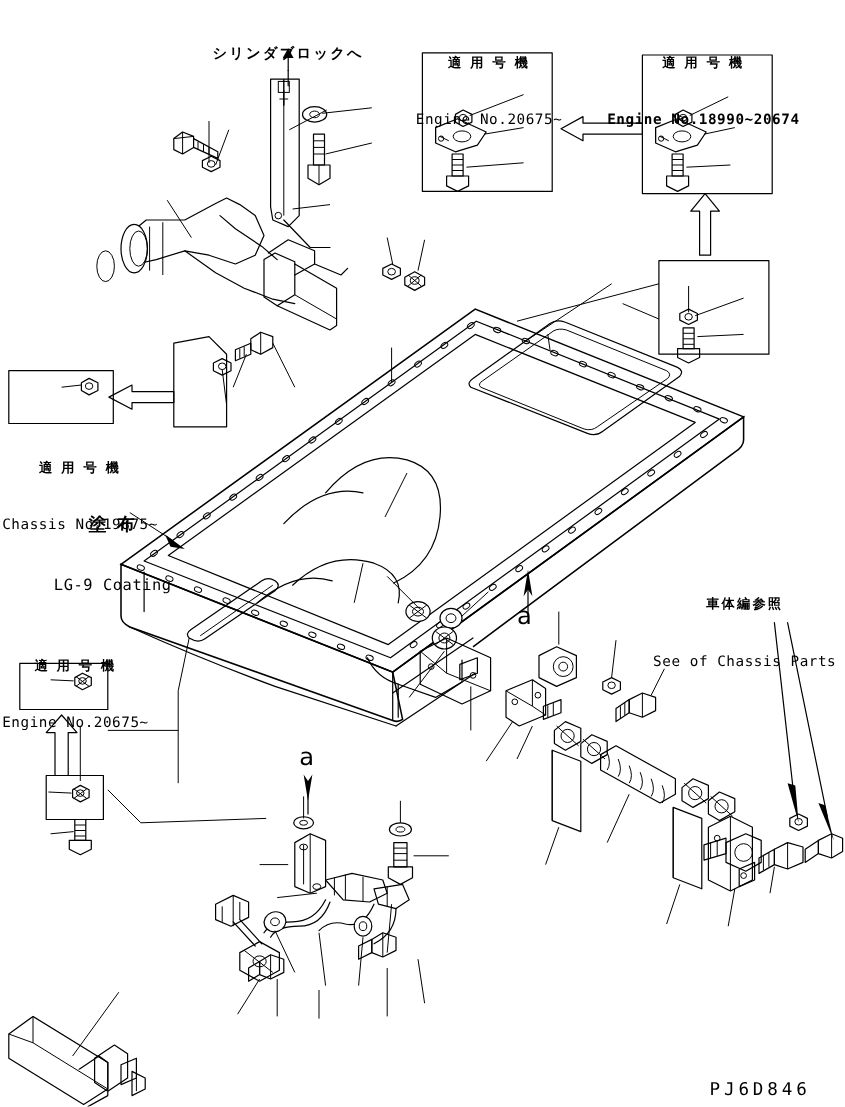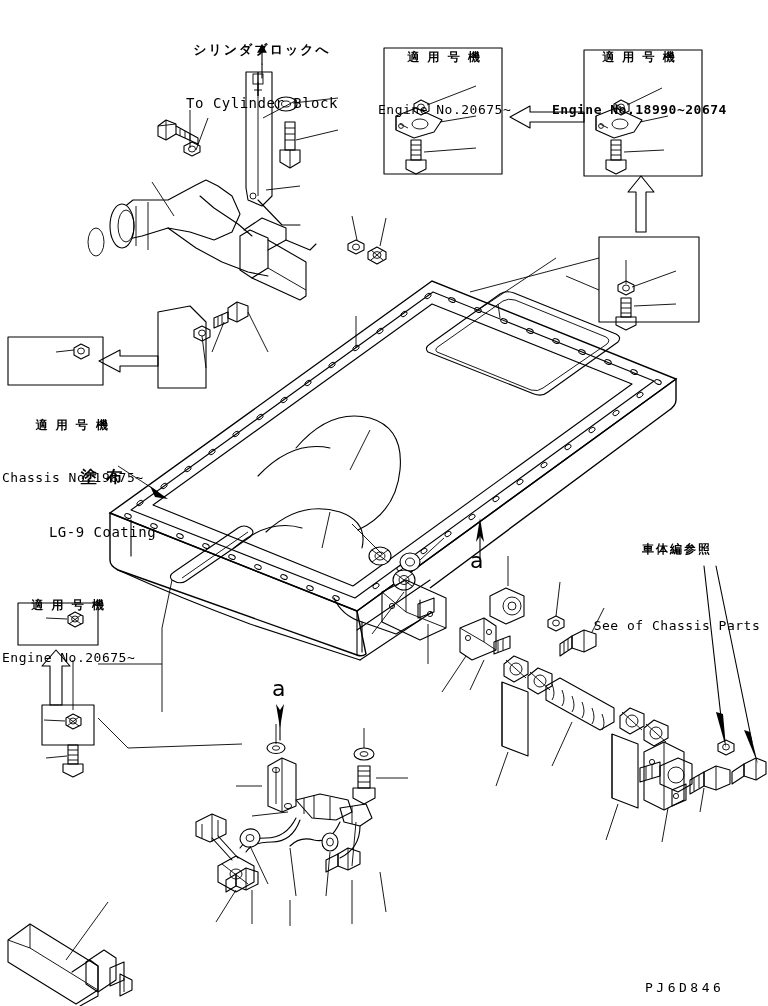"To Cylinder Block" div.en { html: <div>To Cylinder Block</div> -> none }
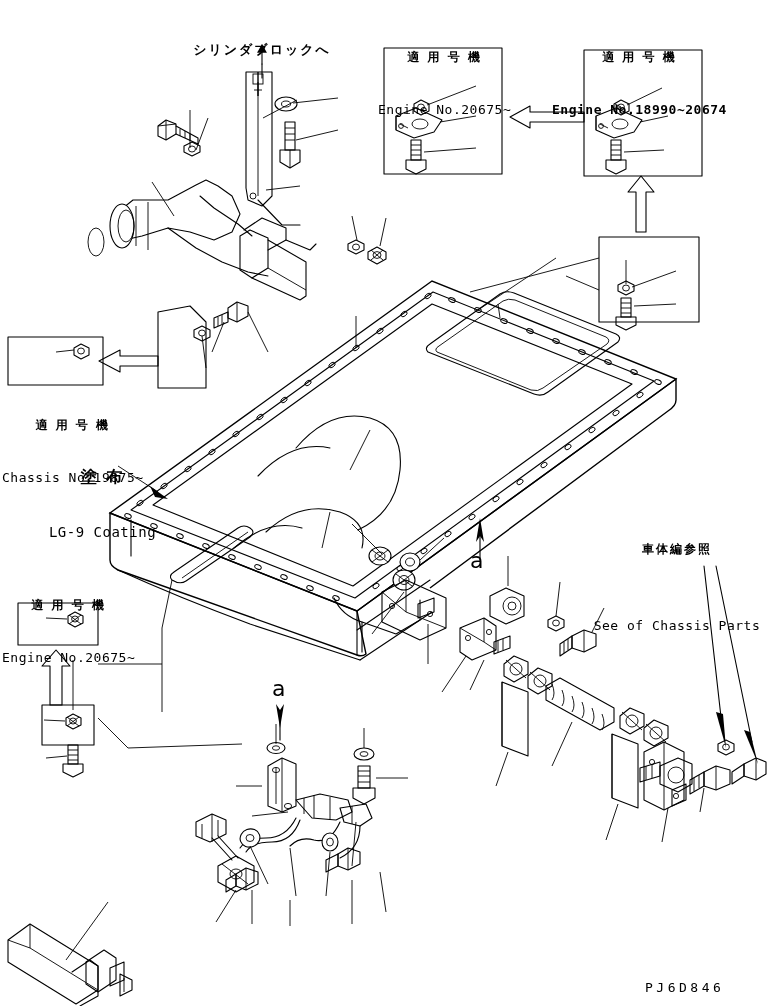"See of Chassis Parts" div.en { margin-top: 24px -> none }
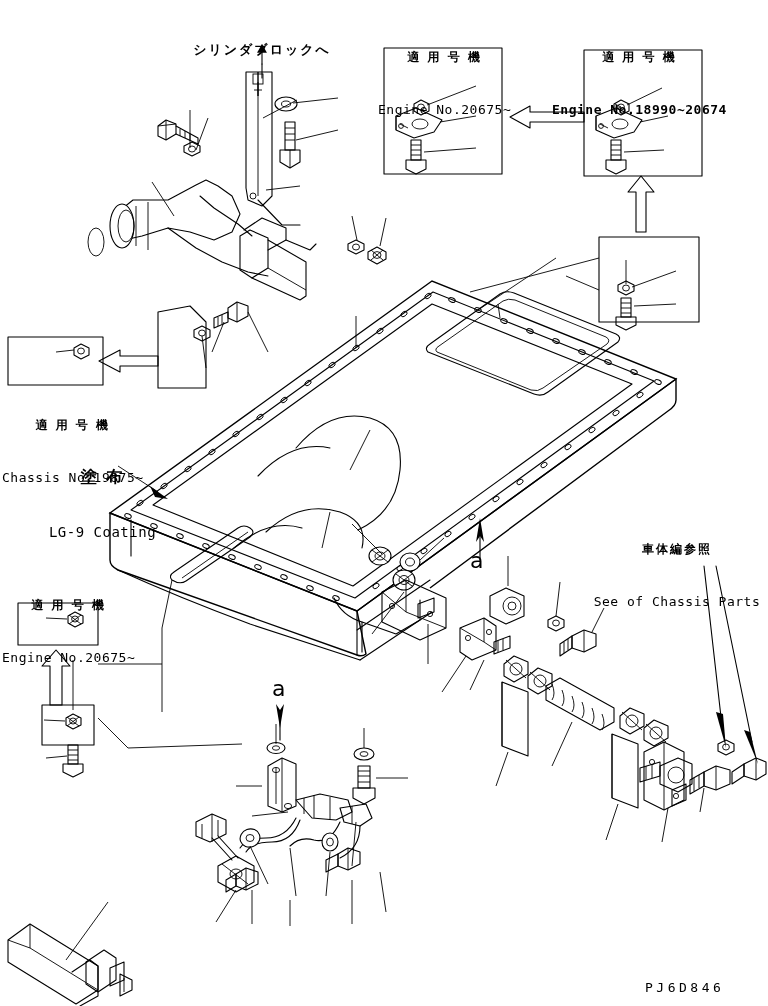"PJ6D846" .dwg { font-size: 13px -> 16px }
